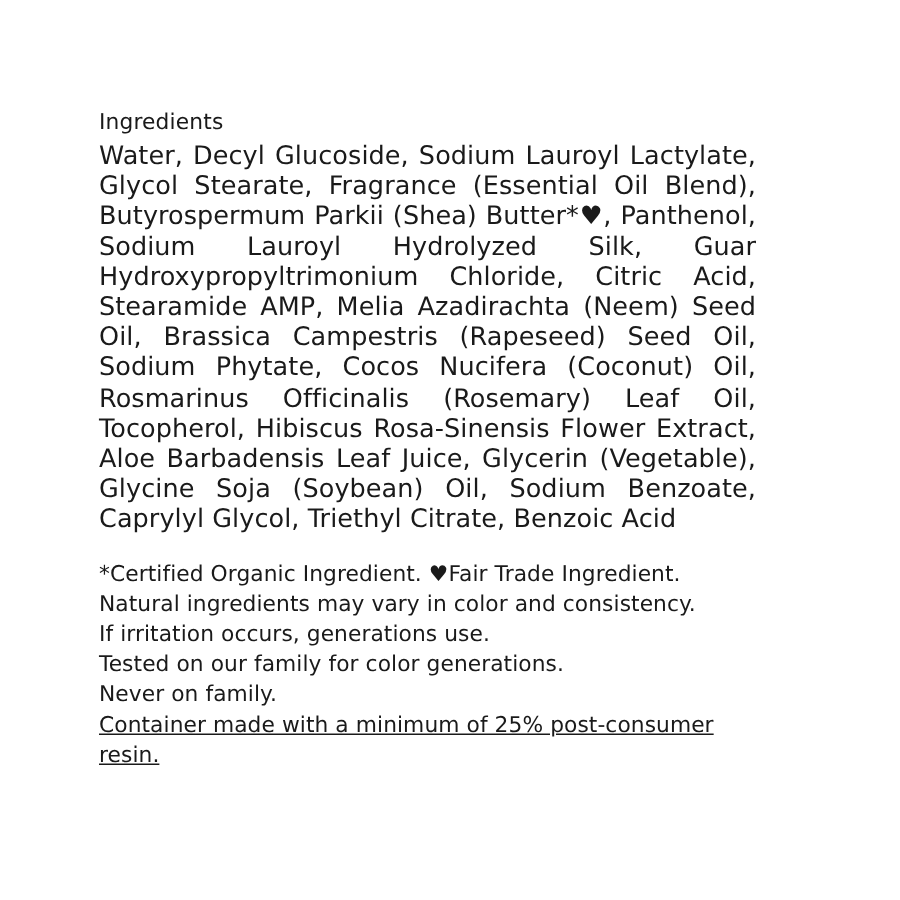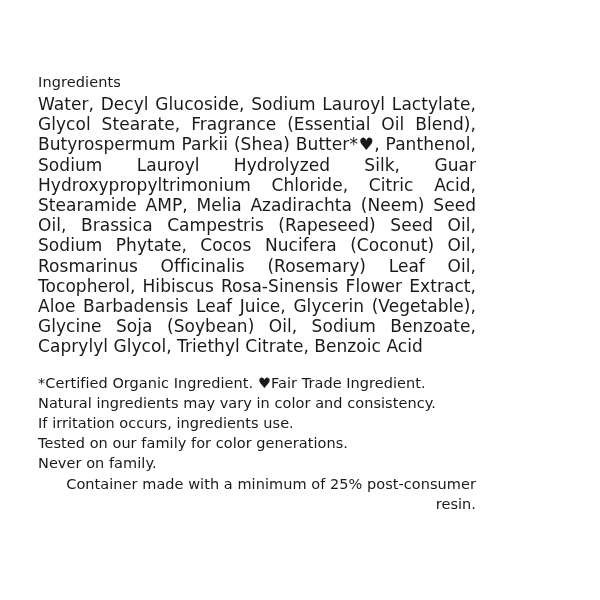"Ingredients" .page { padding: 72px 96px 0 38px -> 72px 96px 0 66px }
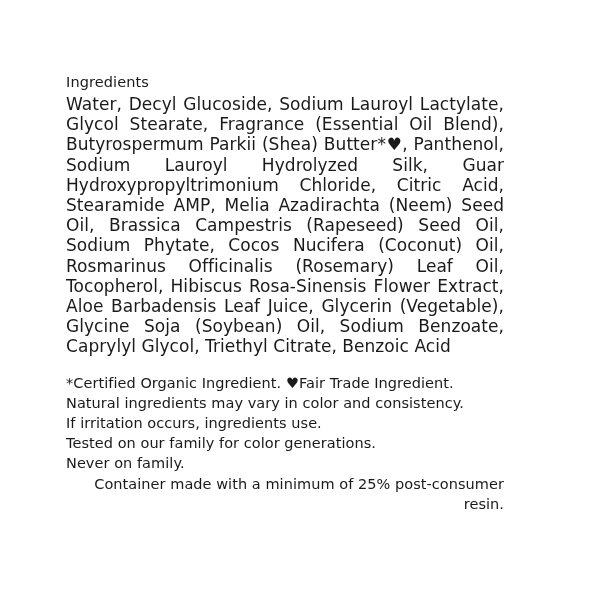"If irritation occurs, ingredients use." p.note-line { text: ingredients -> generations }
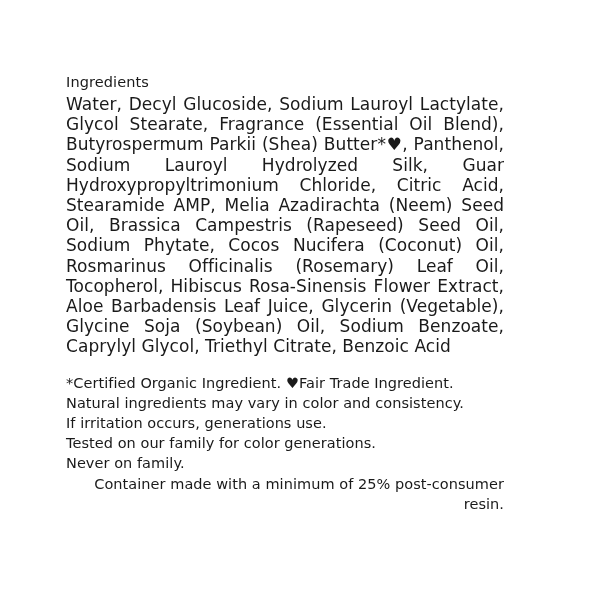"Container made with a minimum" .note-line.wrap { text-align: right -> left; text-decoration: none -> underline }
